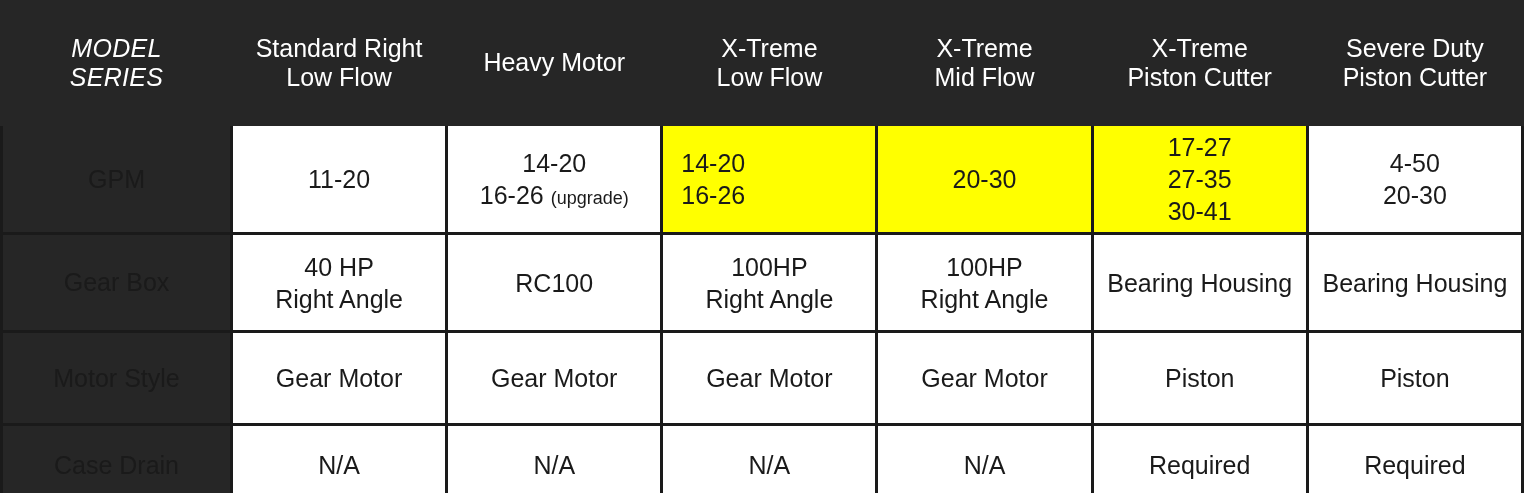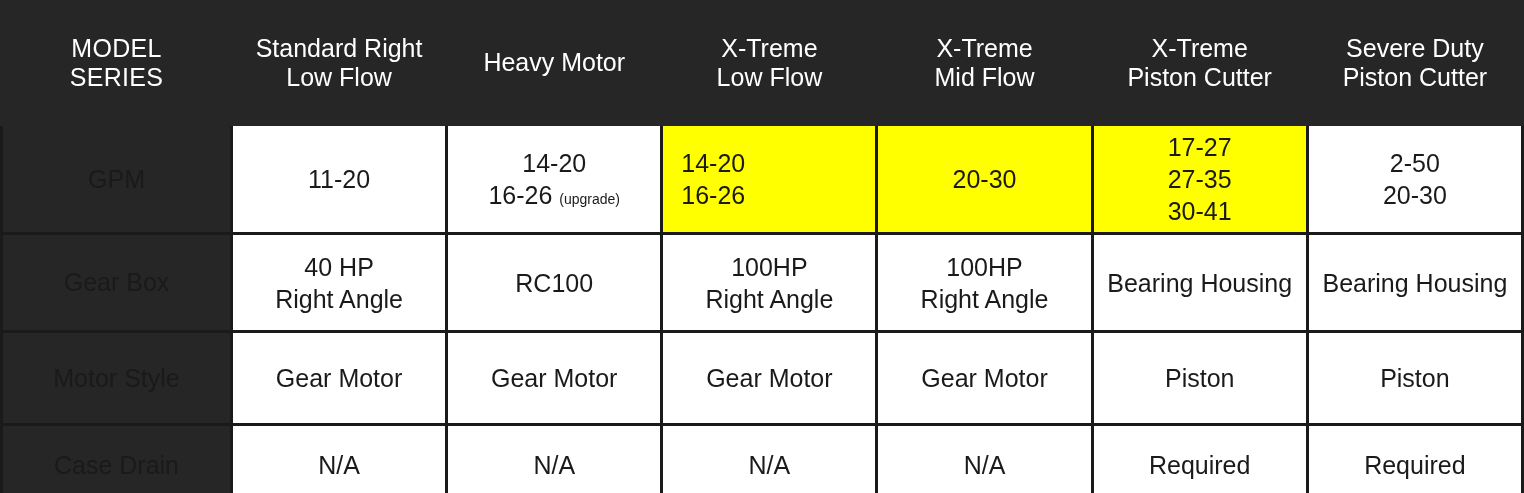"MODEL" .hdr-corner { font-style: none -> italic }
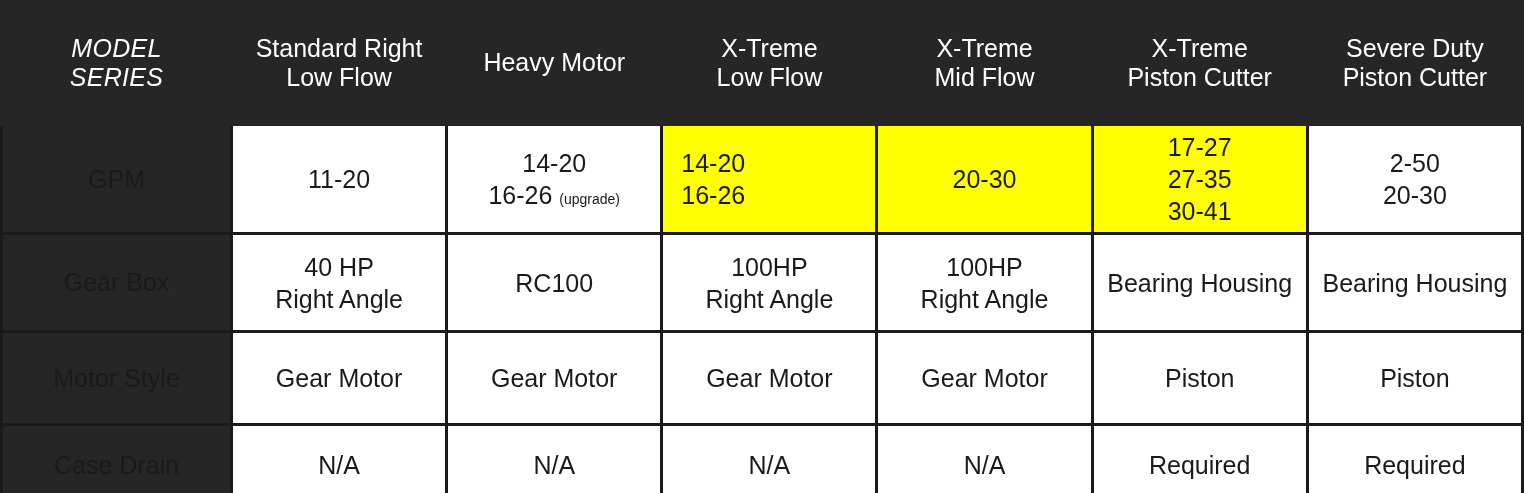"2-50" span.line { text: 2-50 -> 4-50 }
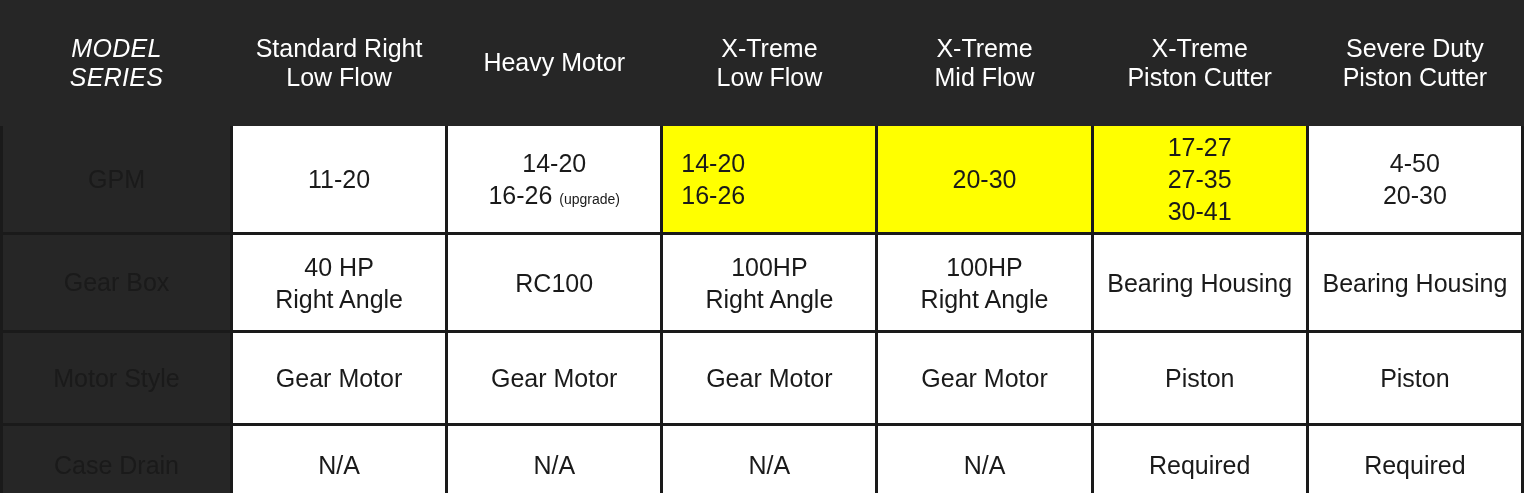"(upgrade)" .data-cell .sub { font-size: 14px -> 18px }
